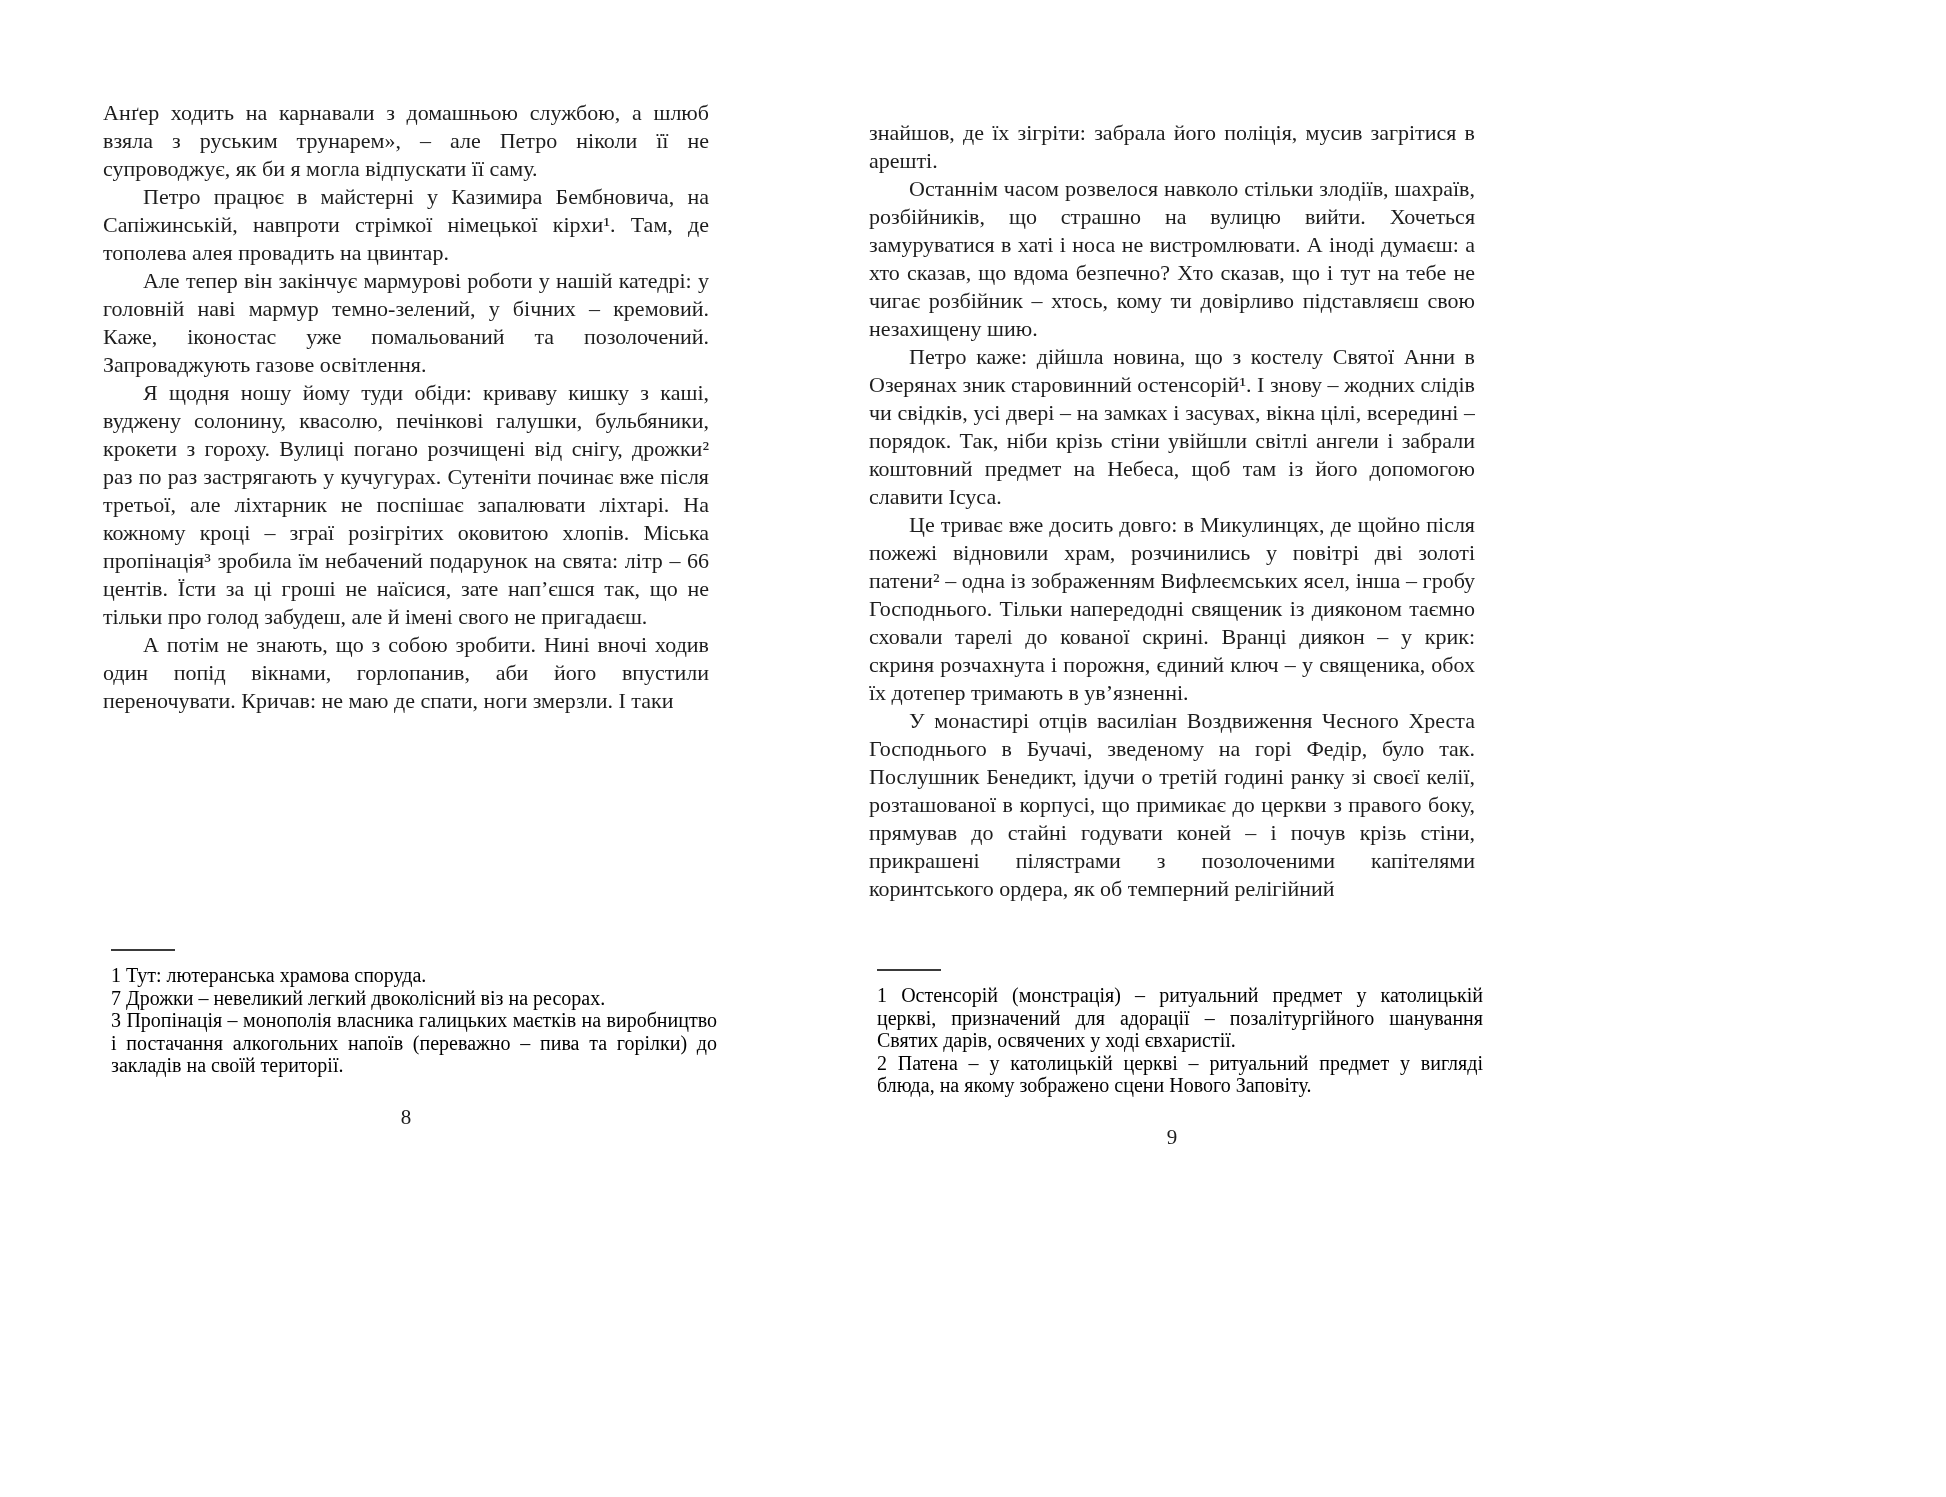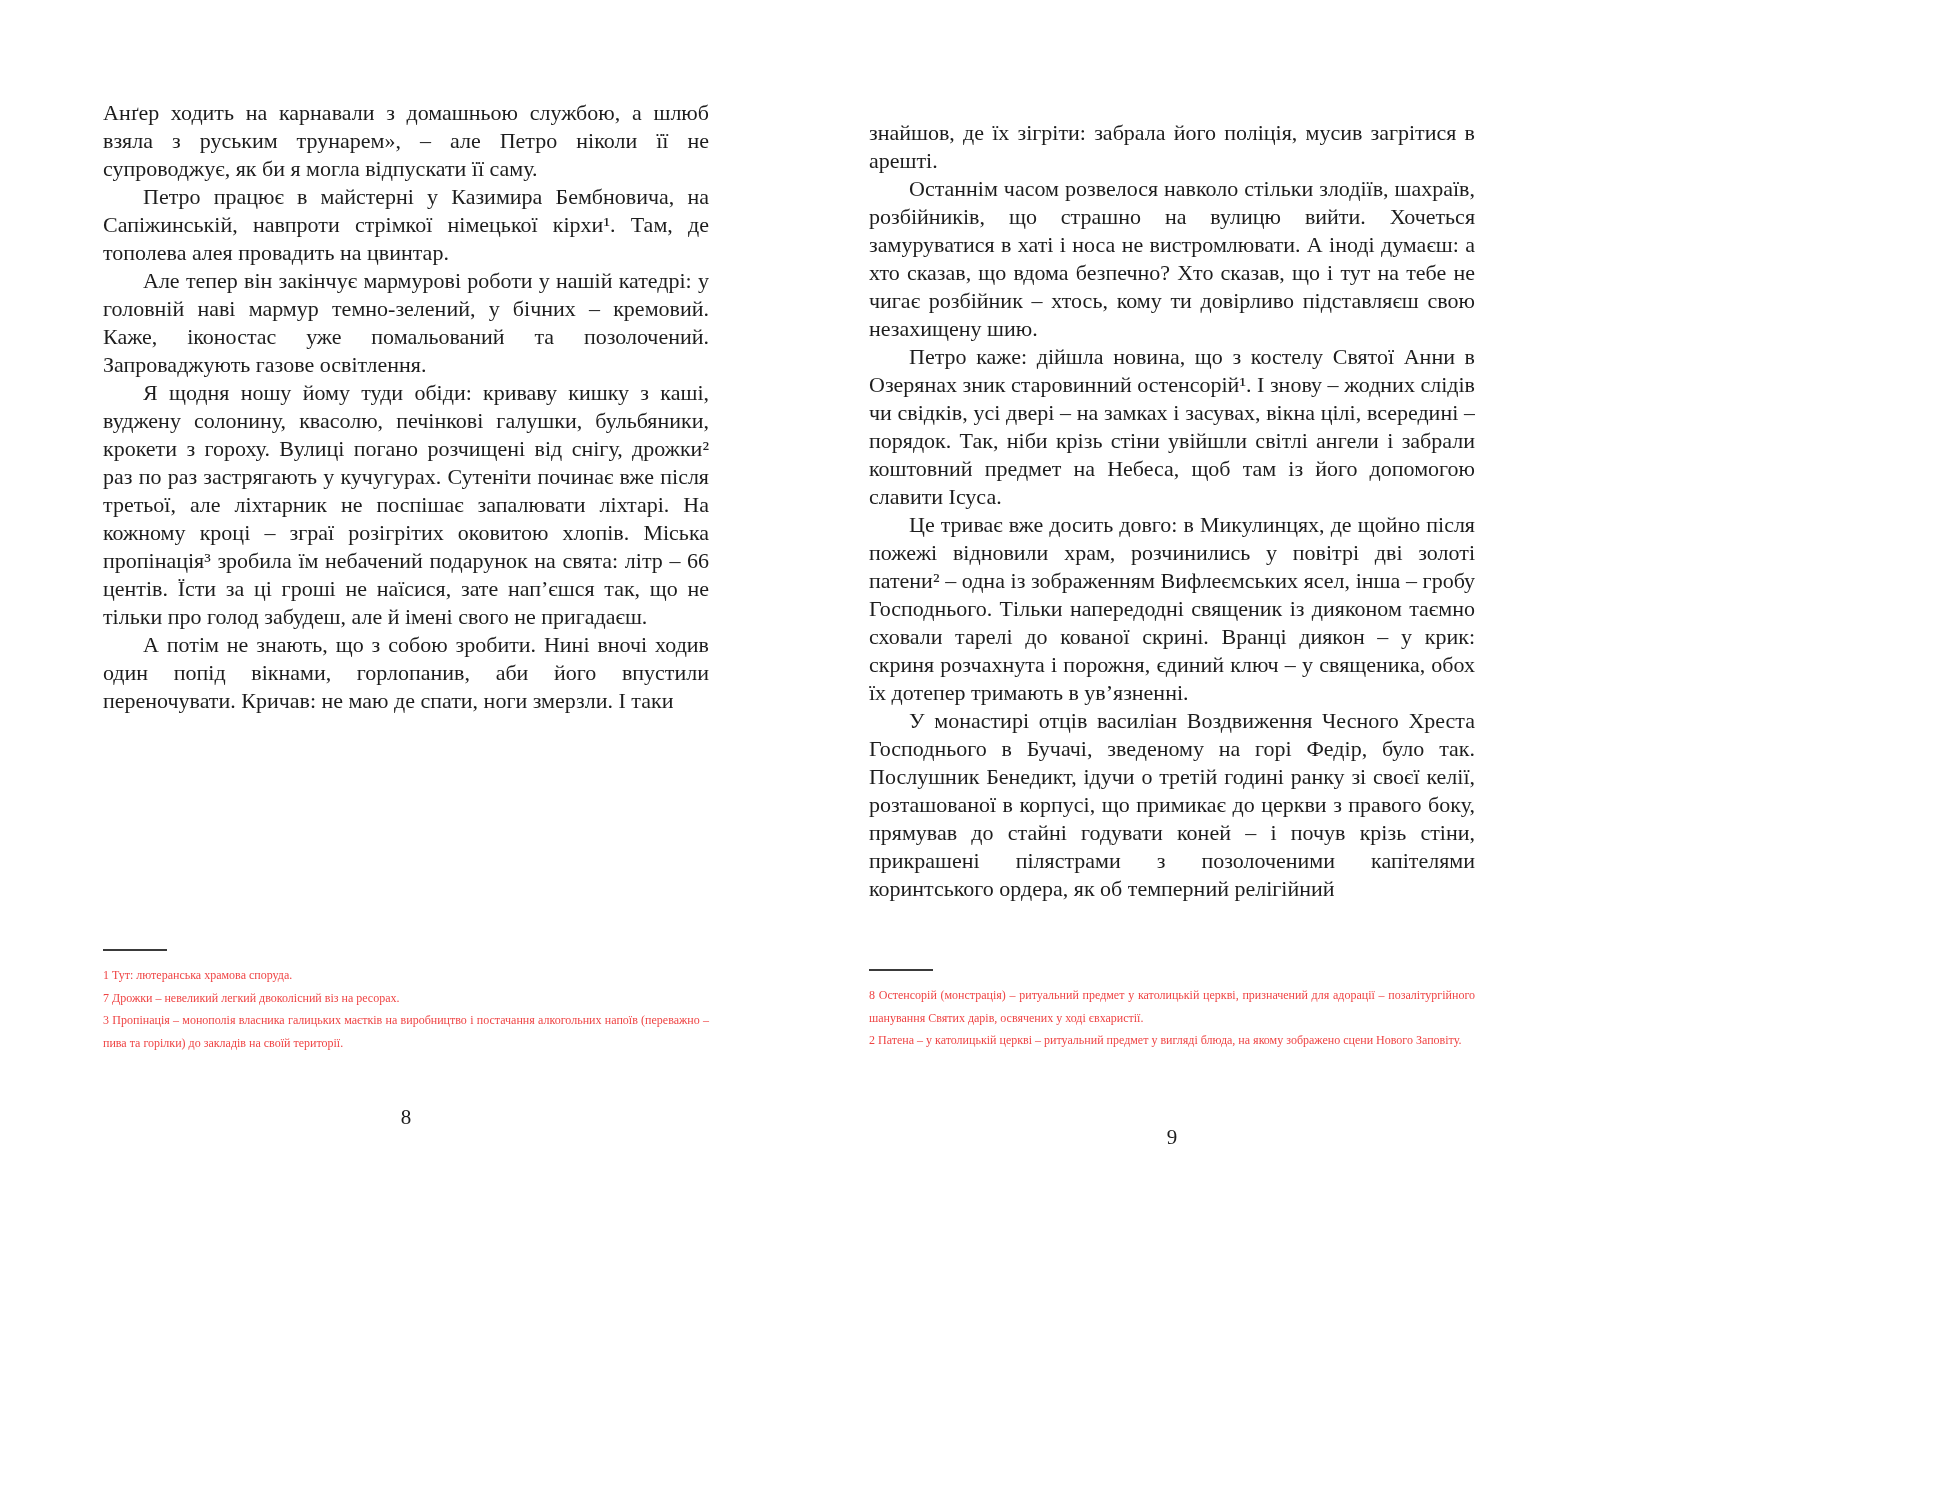"1 Тут: лютеранська храмова споруда." .footnotes { color: #ef4444 -> #000000; font-size: 12px -> 20px; left: 0 -> 8px }
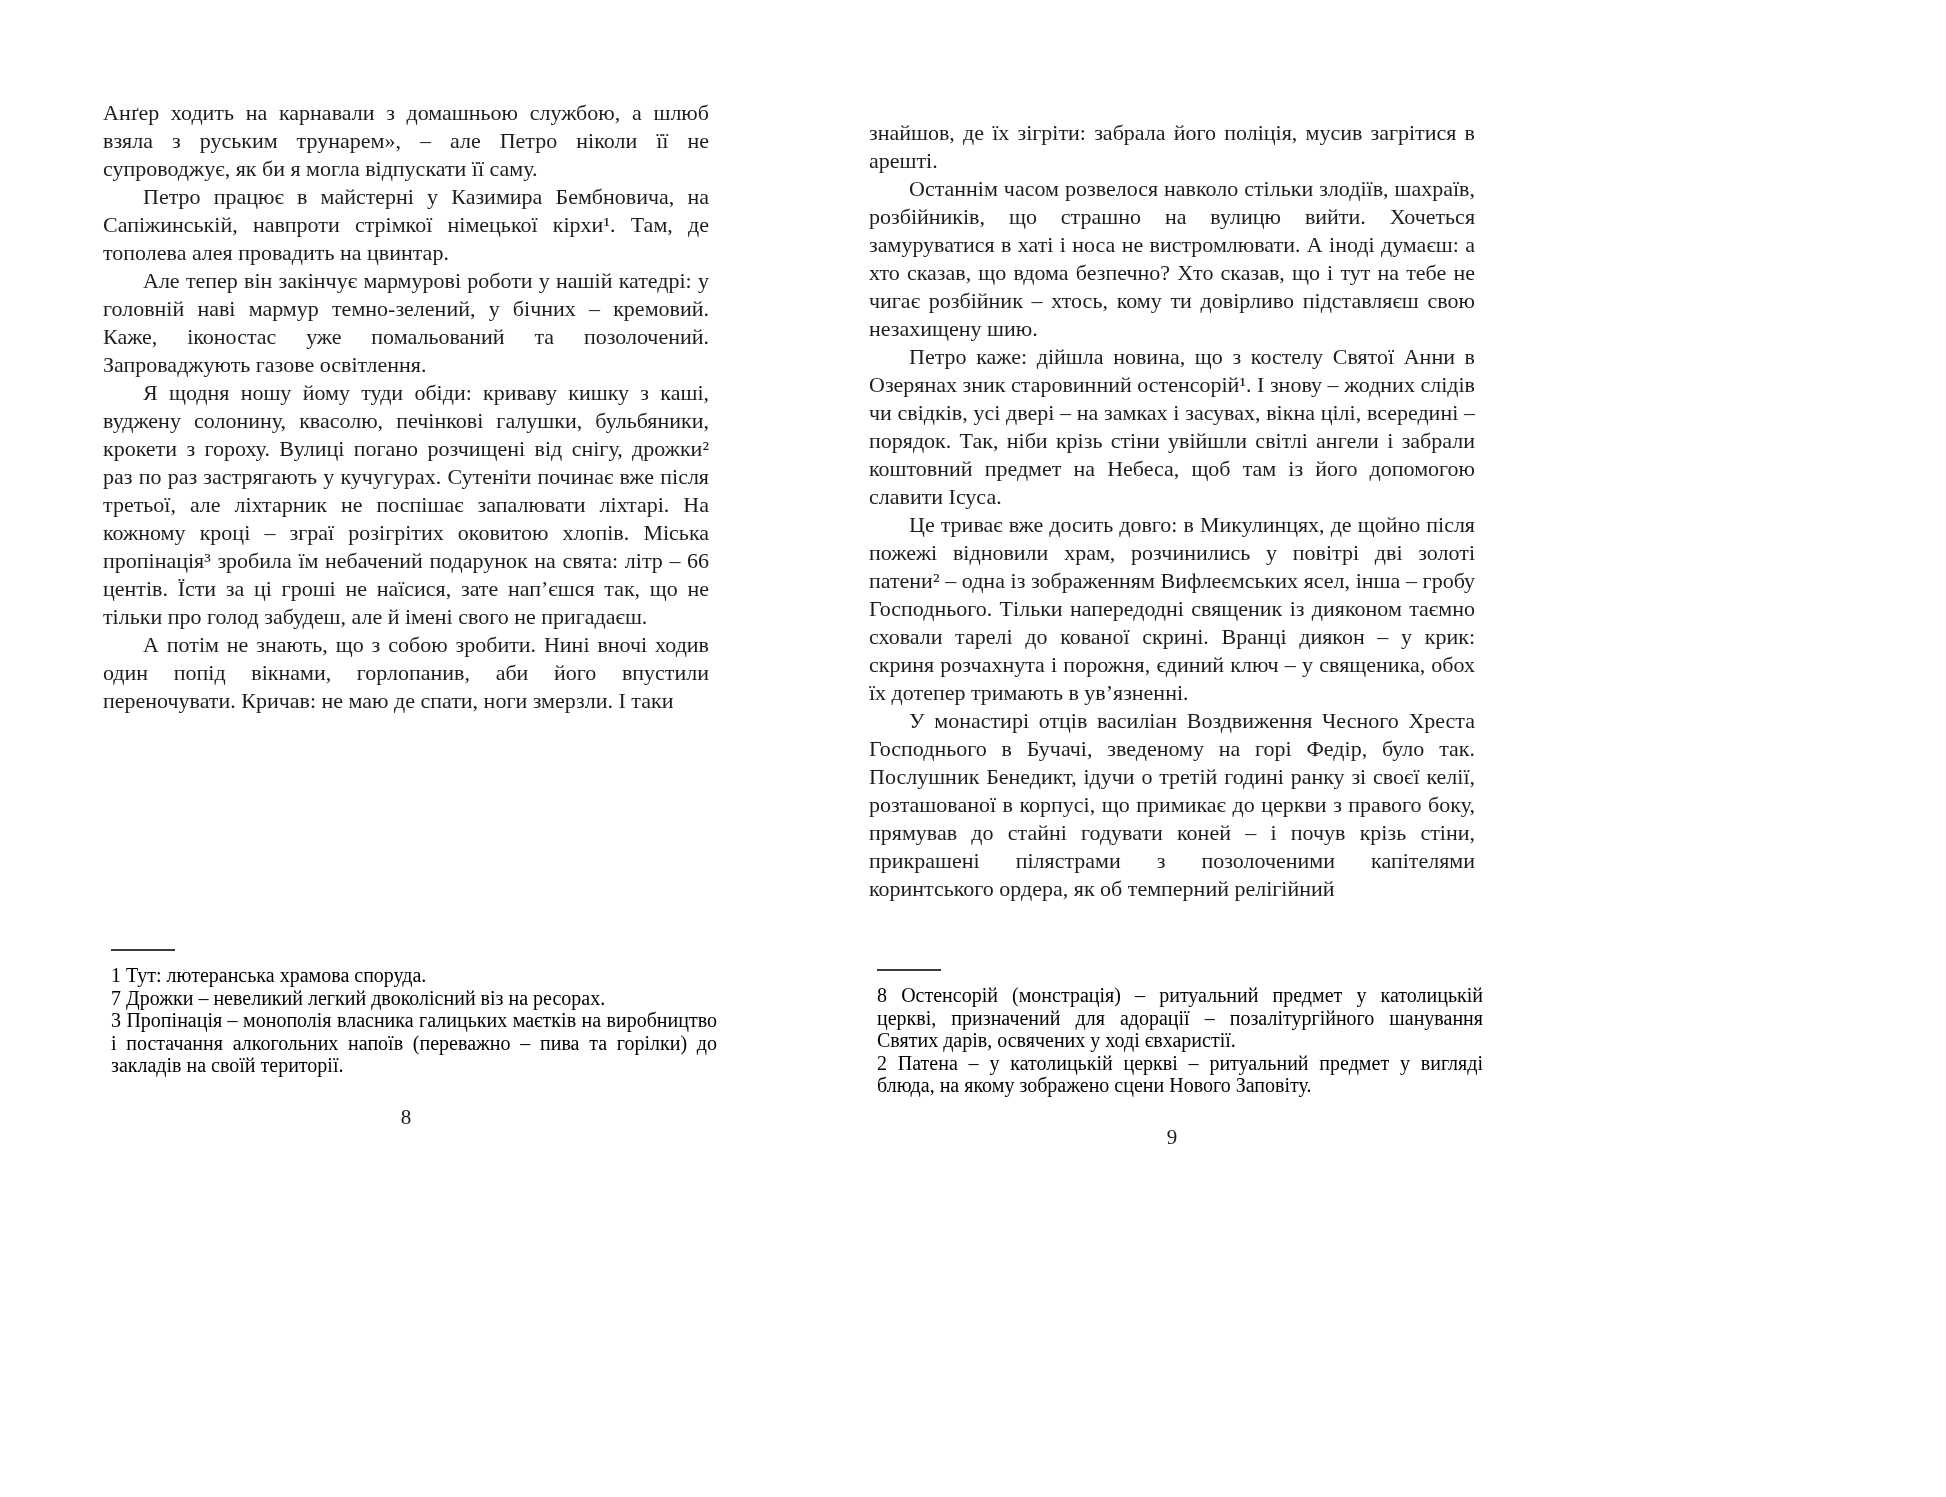"8 Остенсорій (монстрація) – ритуальний" p { text: 8 -> 1 }
